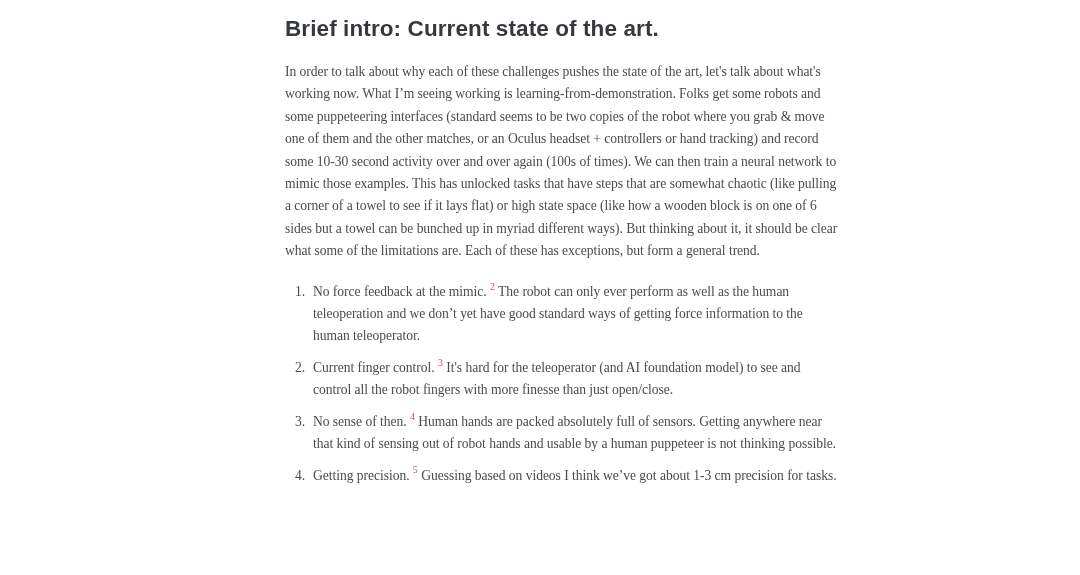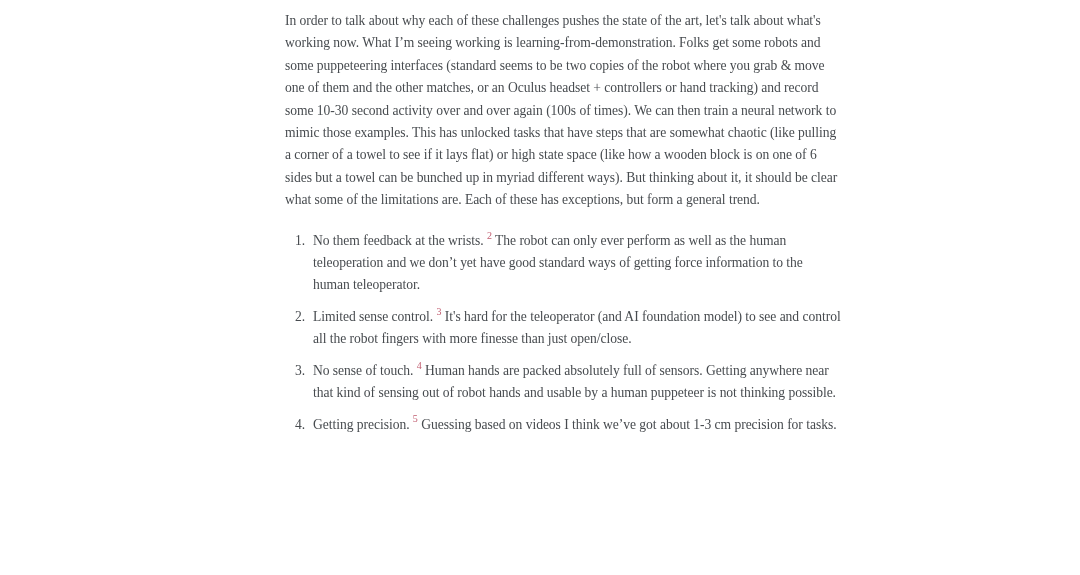"Brief intro: Current state of" h2.article-heading { html: none -> <h2>Brief intro: Current state of the art.</h2> }
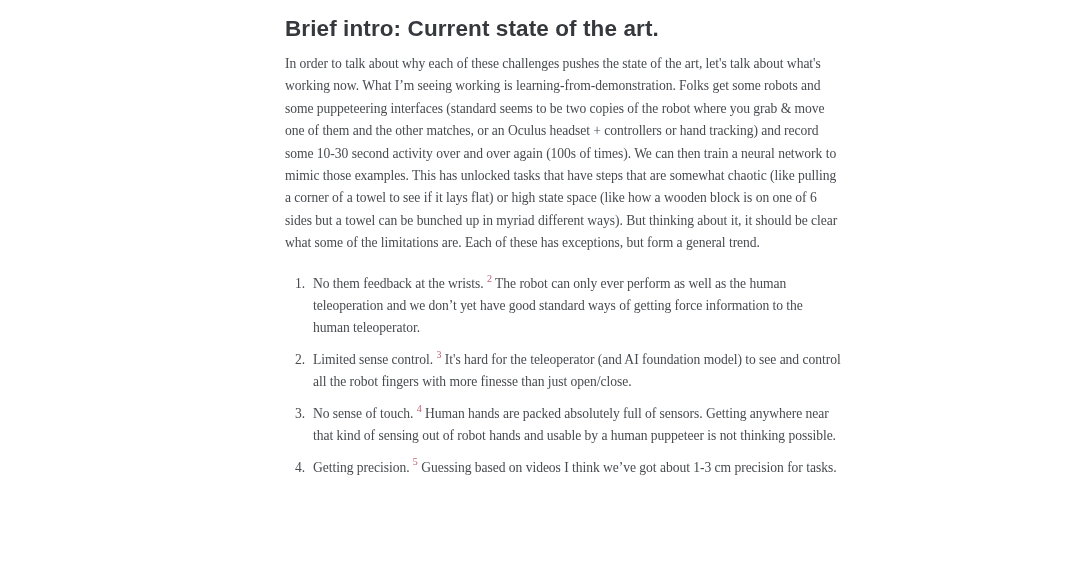"In order to talk about" p.intro { margin: 10px 0 0 0 -> 18px 0 0 0 }
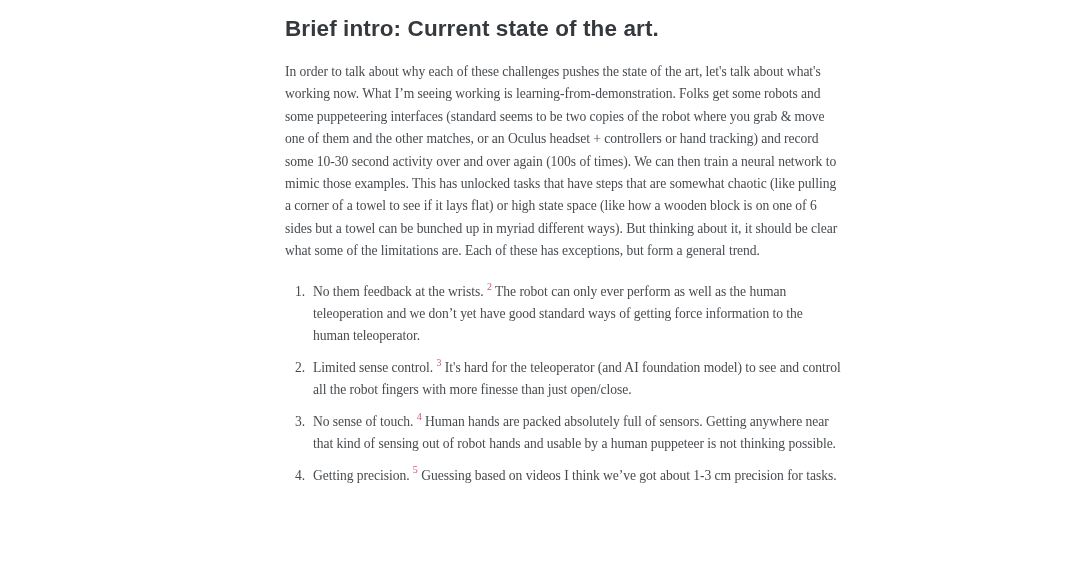"No them feedback at the" span { text: them feedback at the wrists -> force feedback at the mimic }
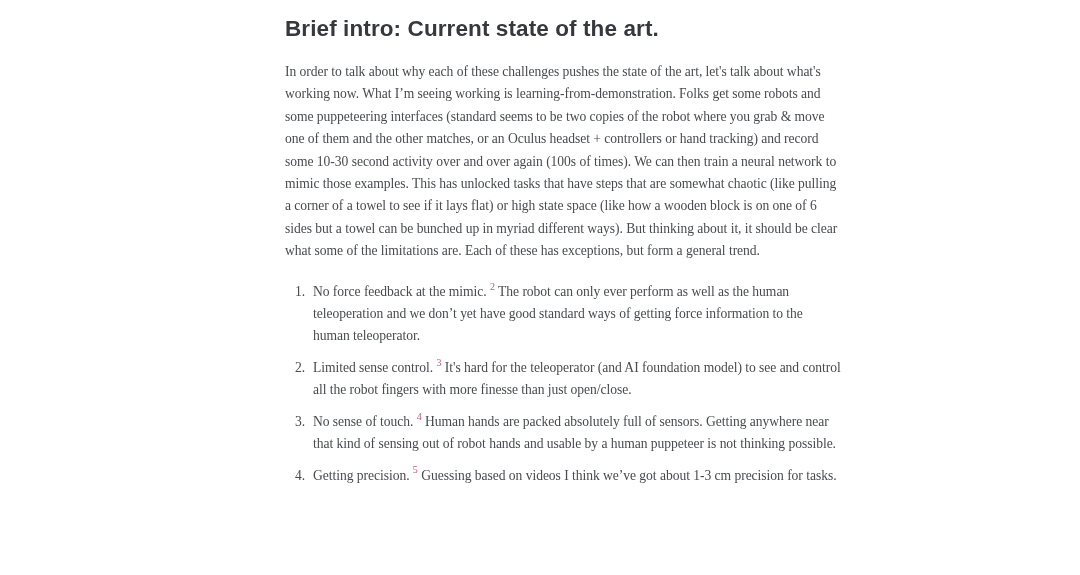"Limited sense control." span { text: Limited sense -> Current finger }
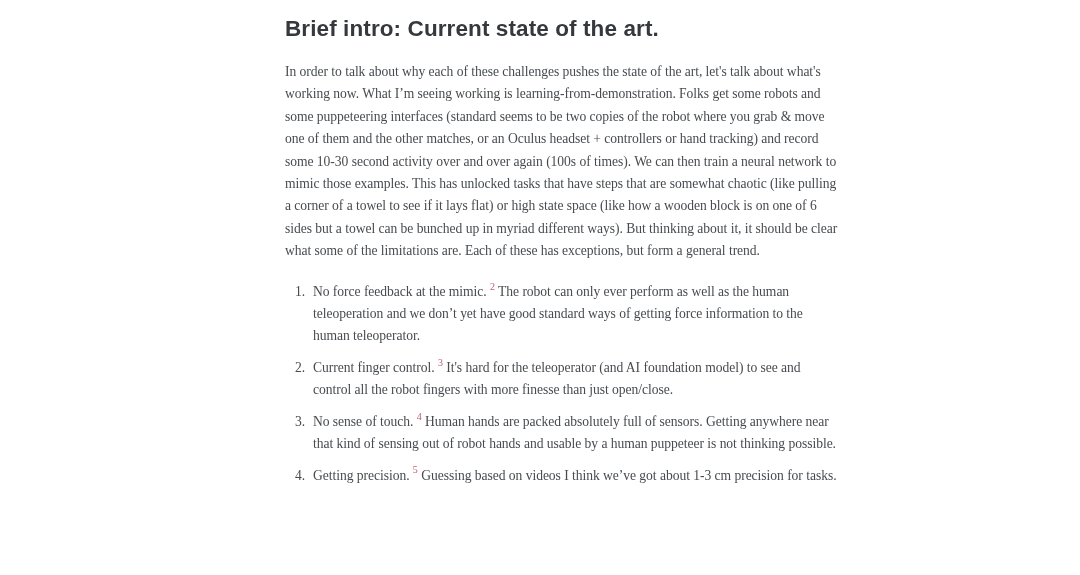"No sense of touch." span { text: touch -> then }
